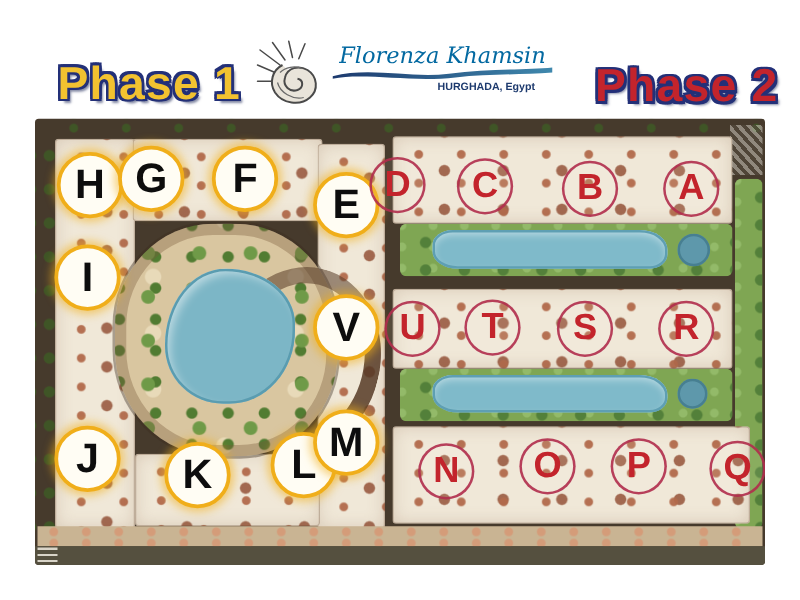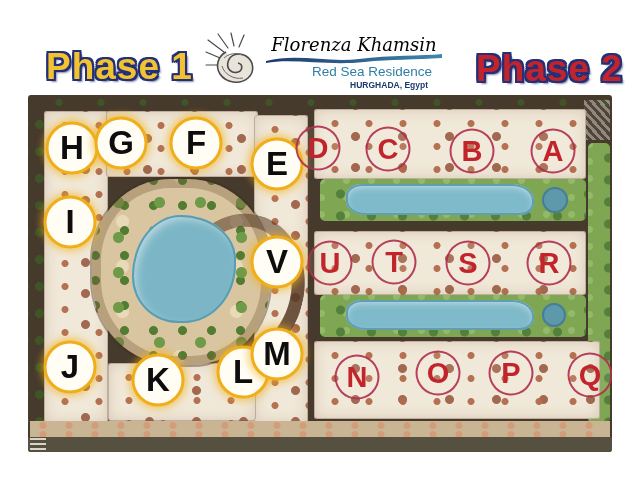"Florenza Khamsin" .logo-name { color: #000000 -> #0369a1 }
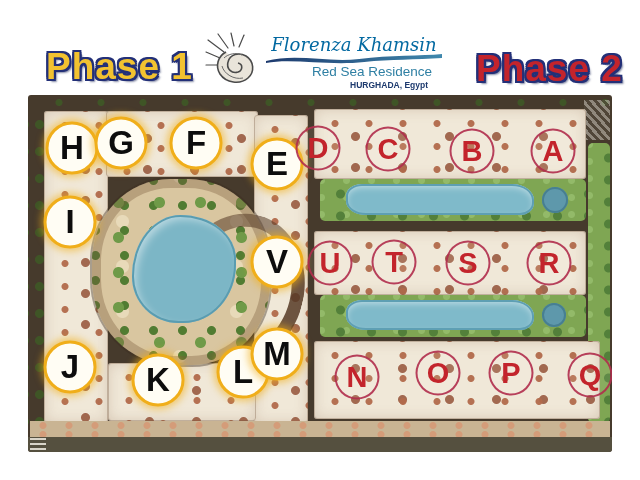"Red Sea Residence" div.logo-sub { html: <div>Red Sea Residence</div> -> none }
